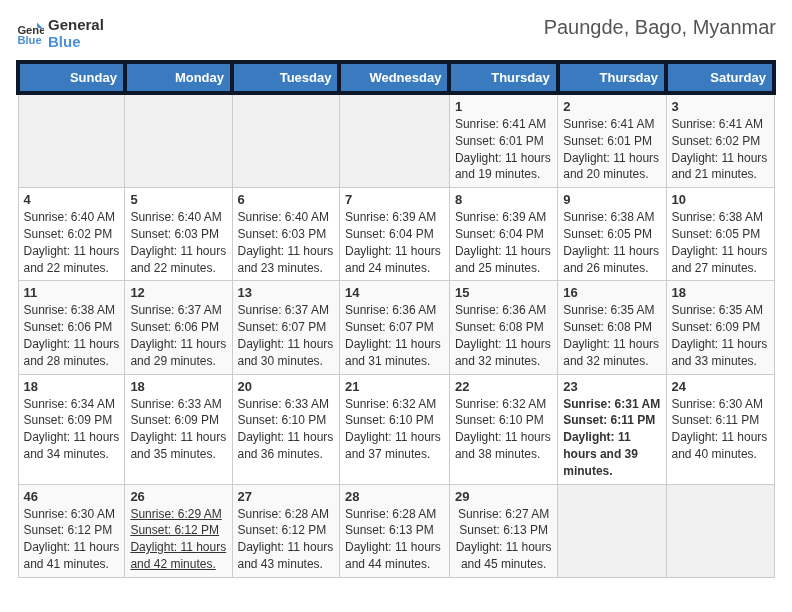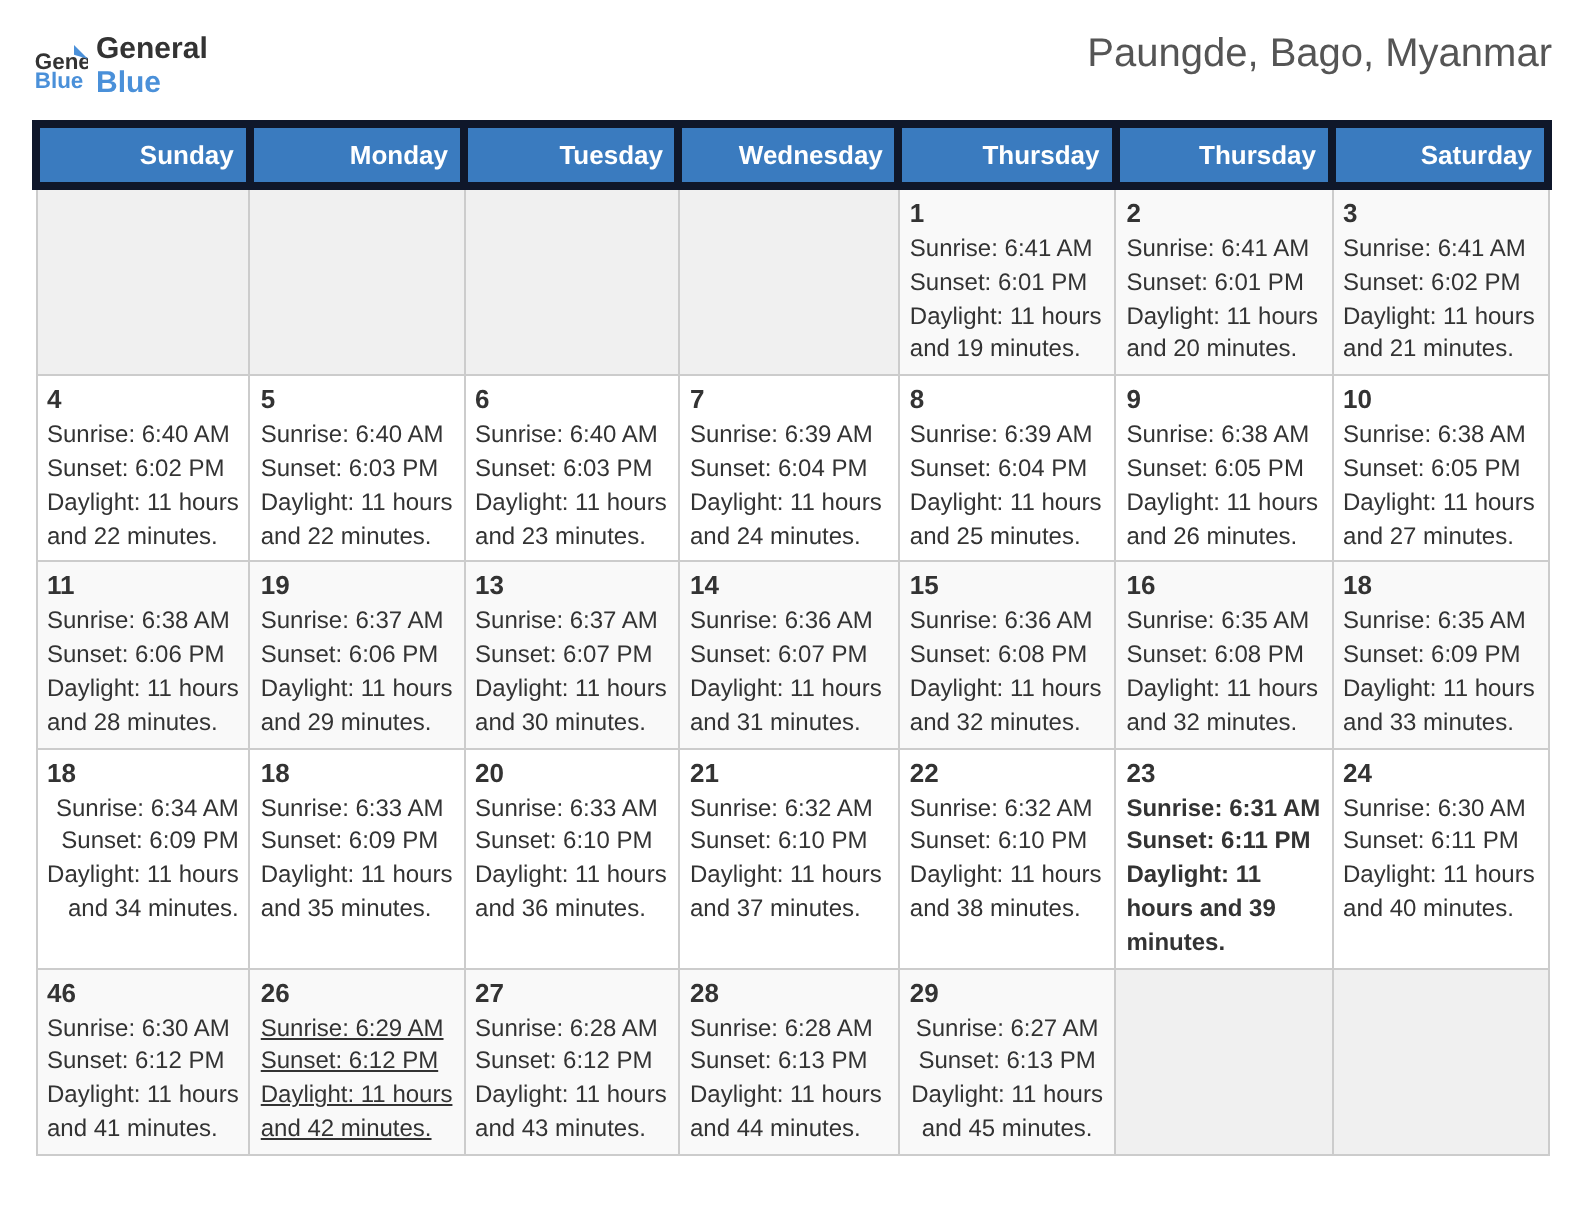"19" span.day-num { text: 19 -> 12 }
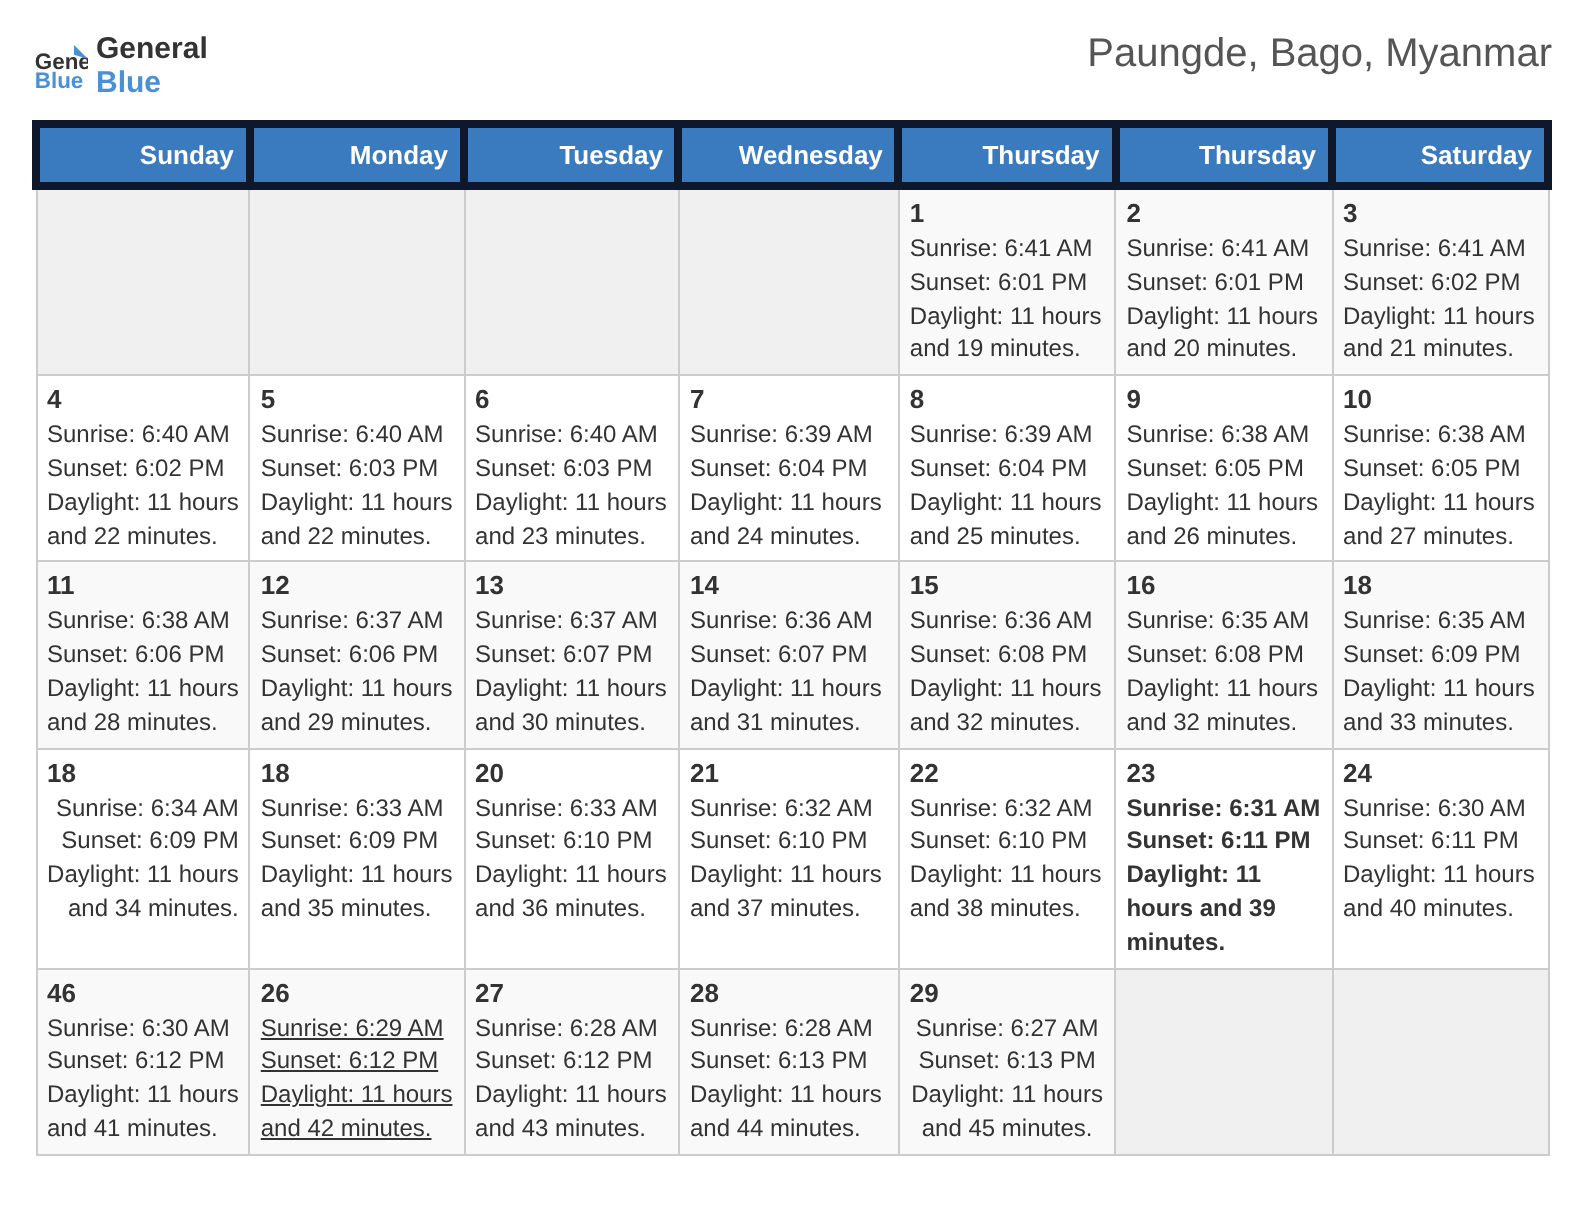"Sunrise: 6:34 AM" div.day-info { text-align: right -> none }
